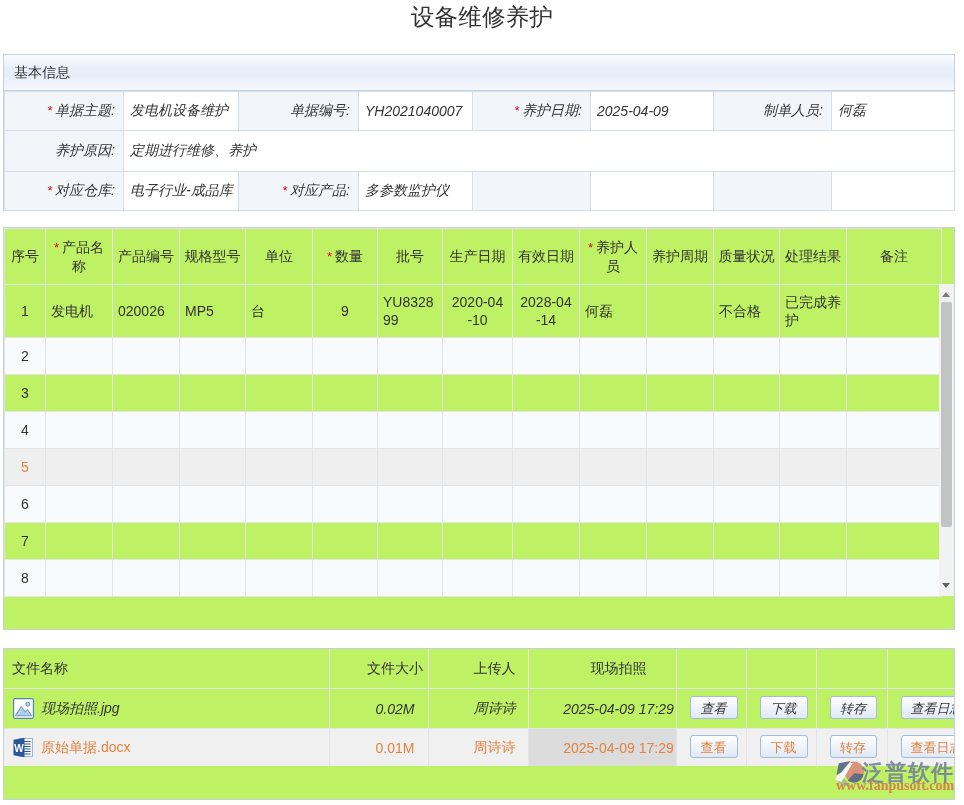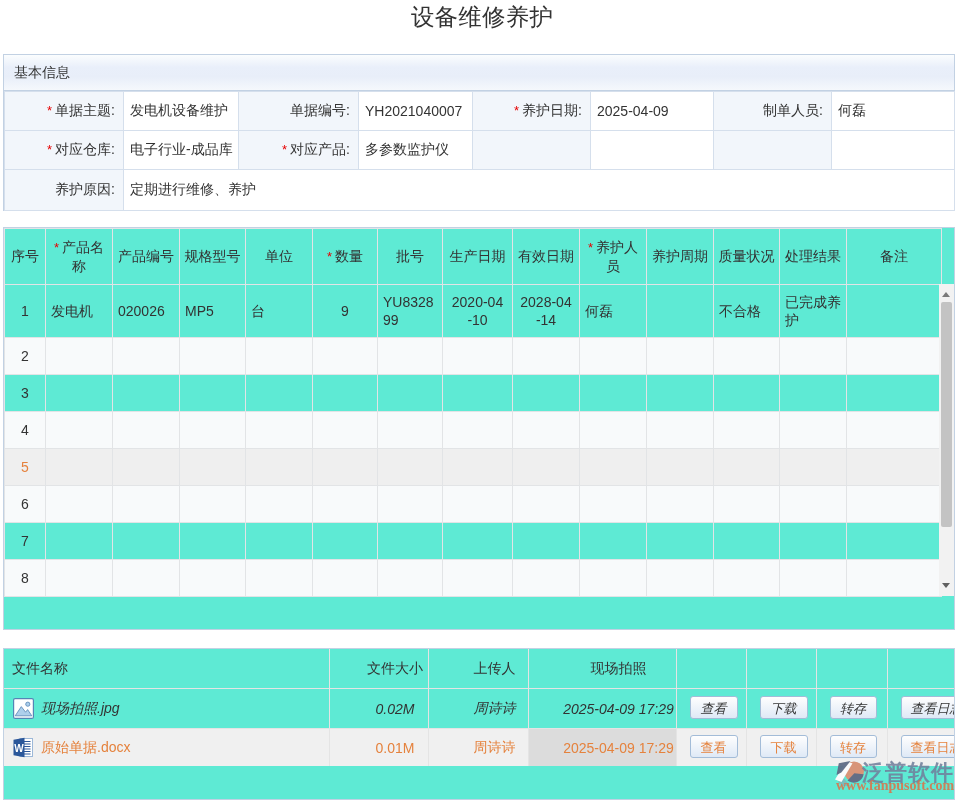"基本信息" .panel { background: #5eead4 -> #bef264 }
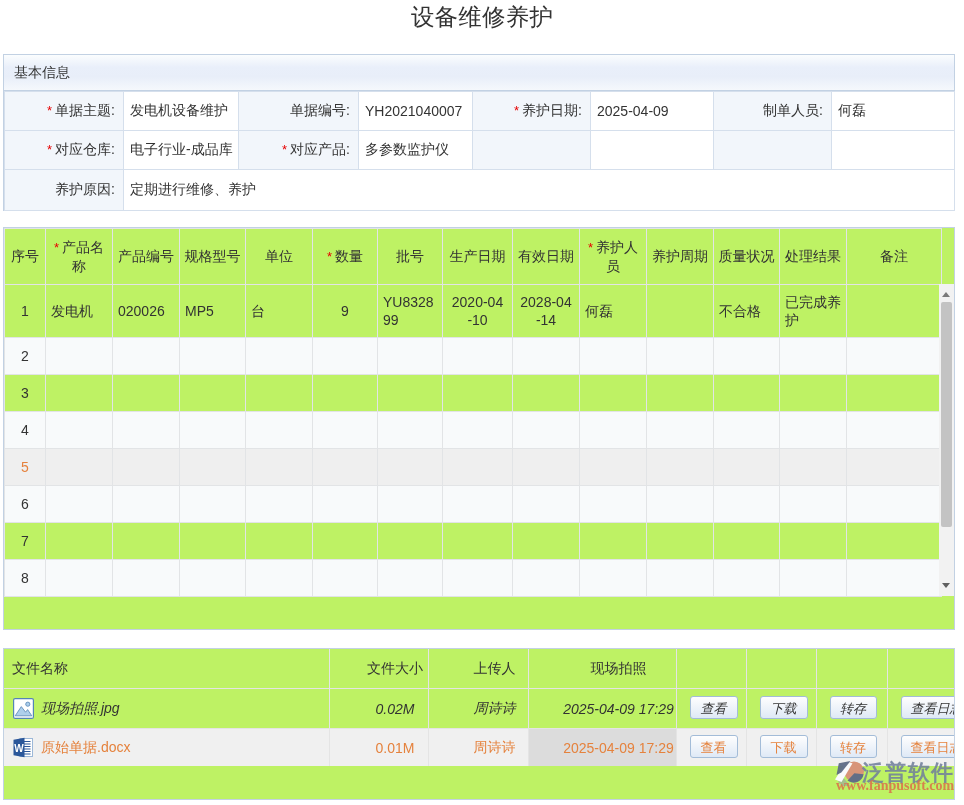"* 单据主题:" .form td { font-style: none -> italic }
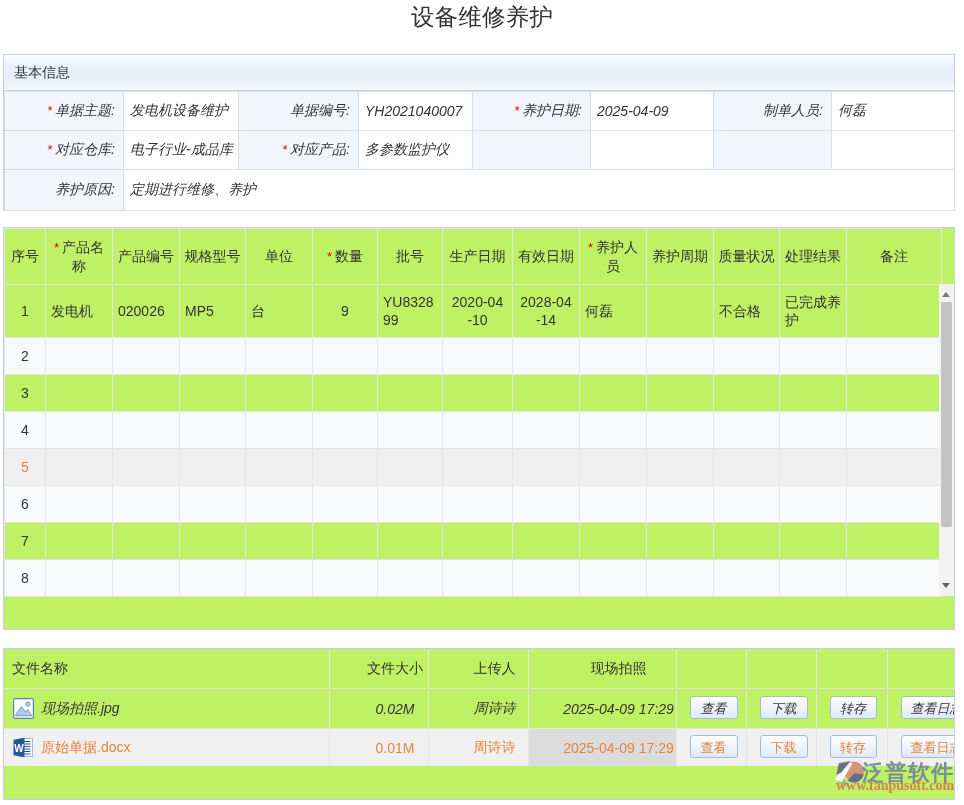"* 对应仓库:" tr { order: before "养护原因:" -> after "养护原因:" }
